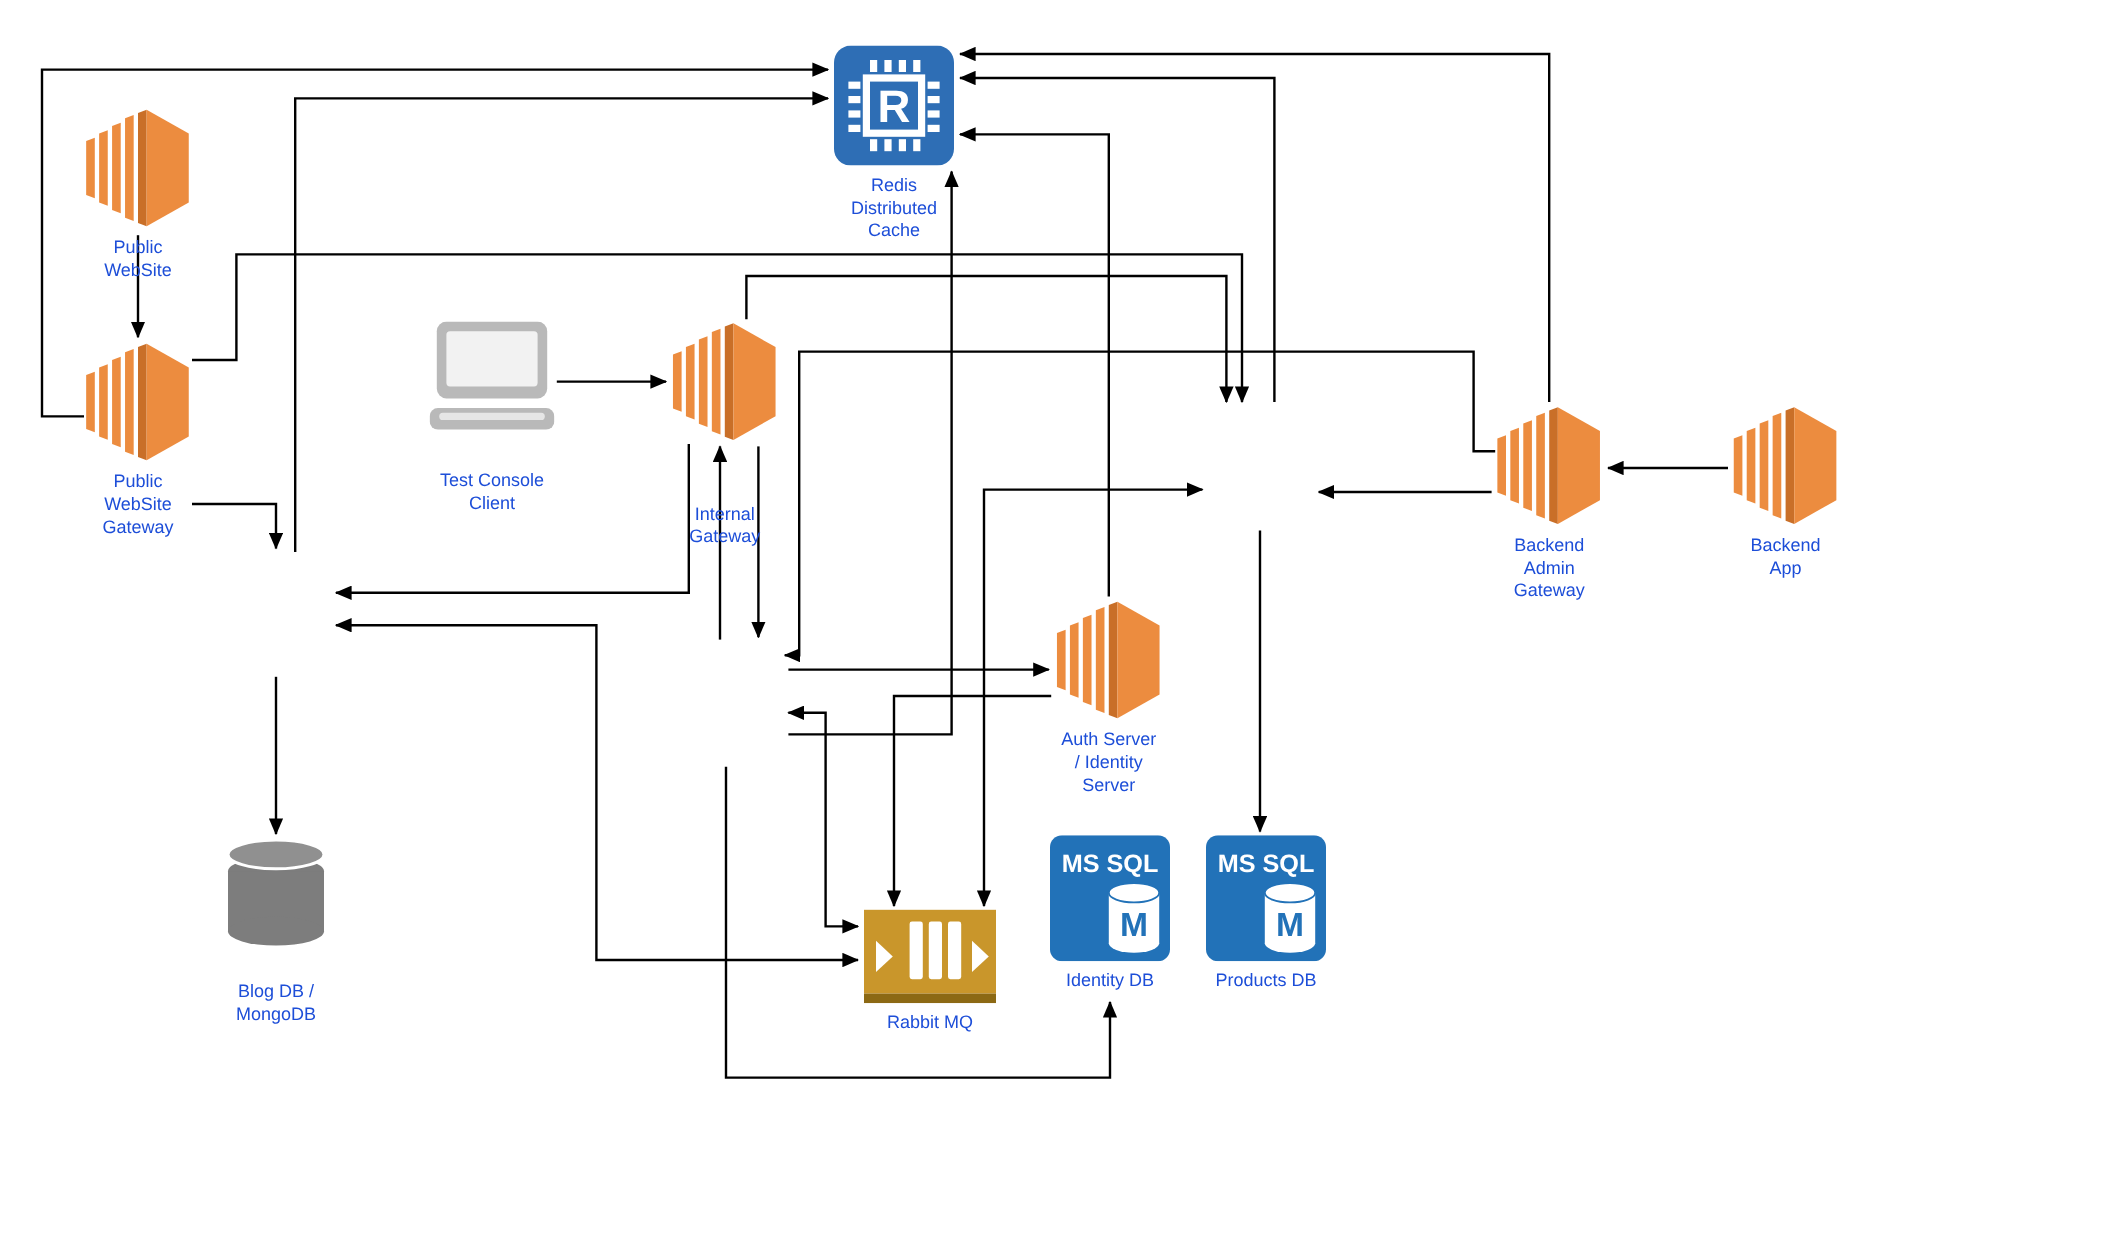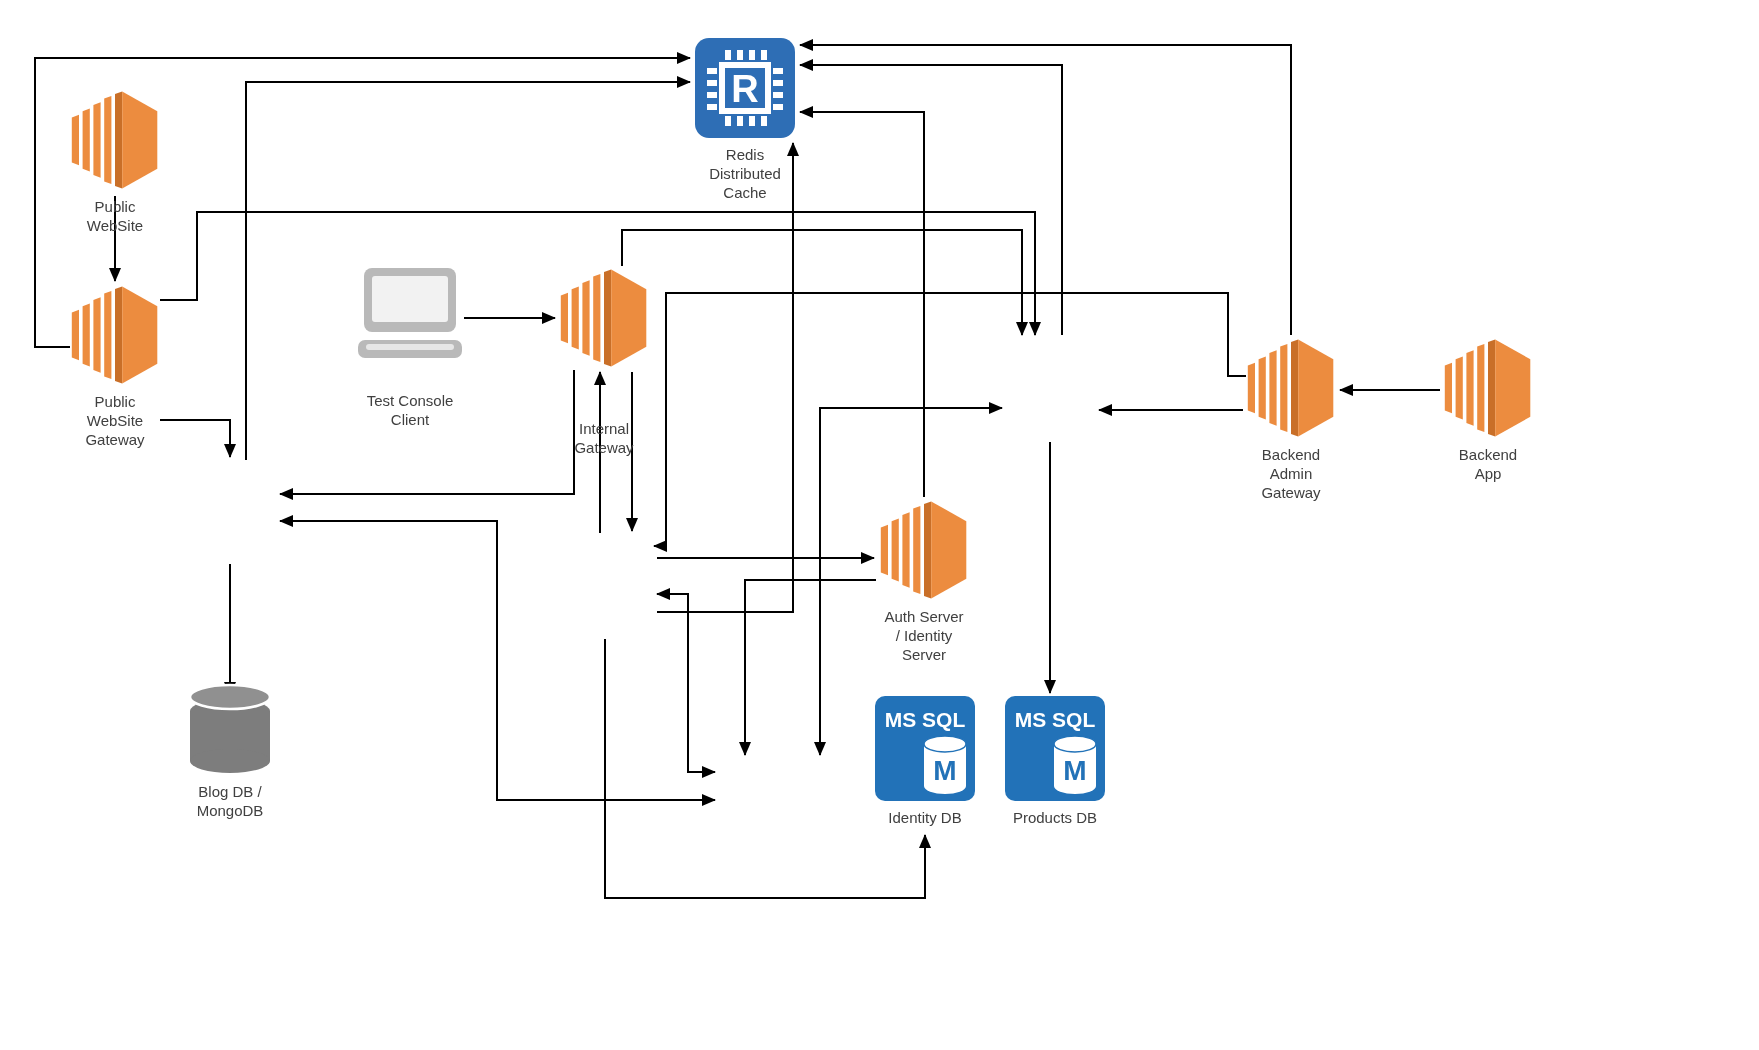"Redis" .node .label { color: #404040 -> #1d4ed8 }
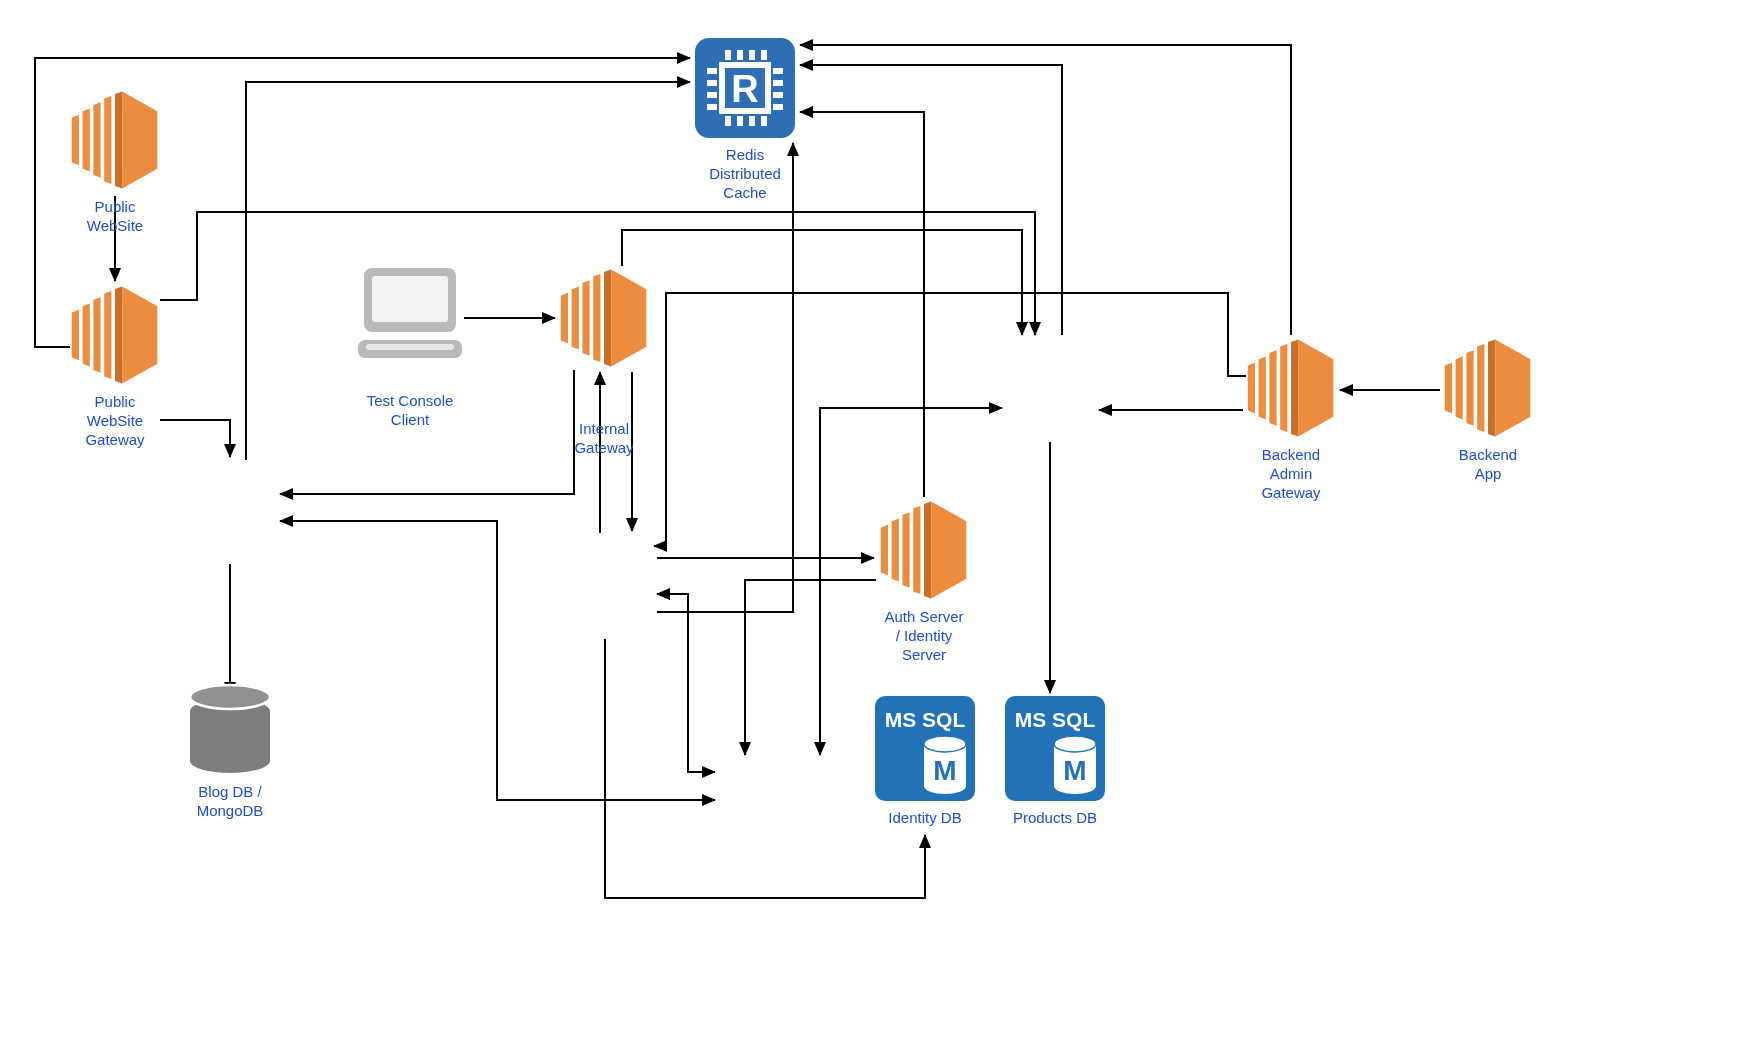"Blog DB /" div.node { gap: none -> 20px; top: 683px -> 698px }
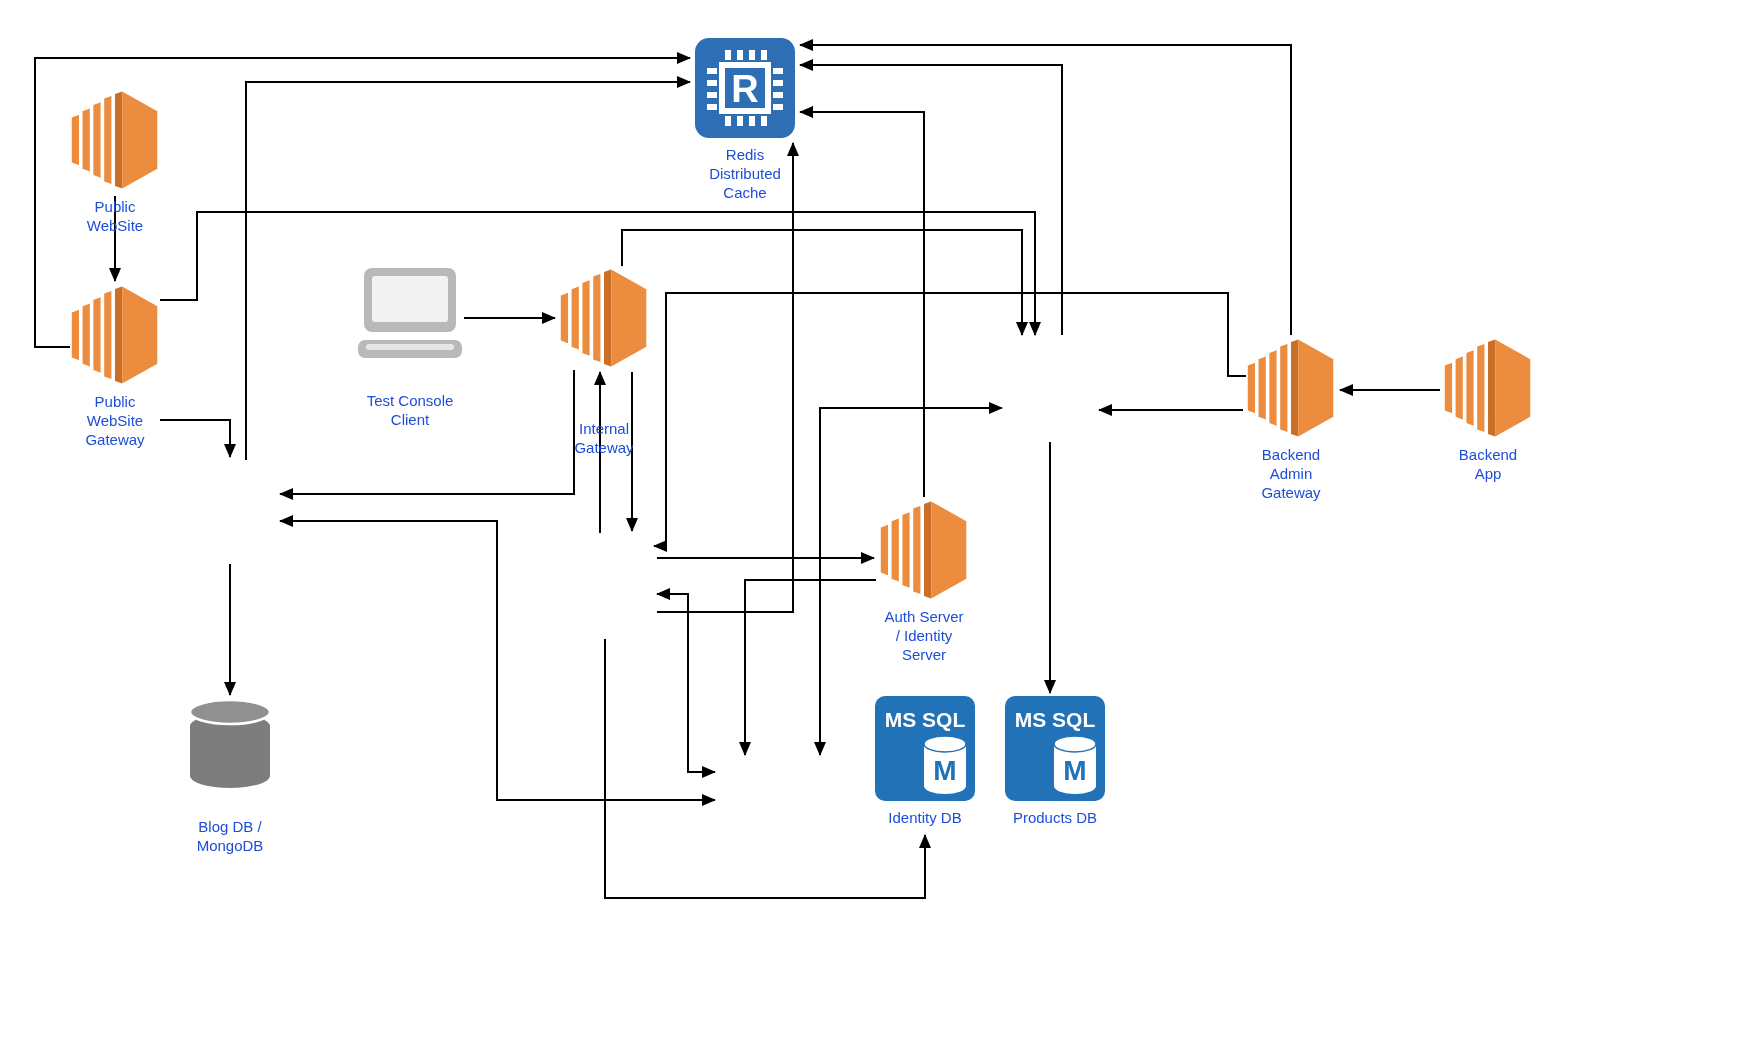"Rabbit MQ" div.node { html: none -> <div> <svg> <rect></rect> <rect></rect> <g> <polygon></polygon> <rect></rect> <rect></rect> <rect></rect> <polygon></polygon> </g> </svg> <div>Rabbit MQ</div> </div> }
